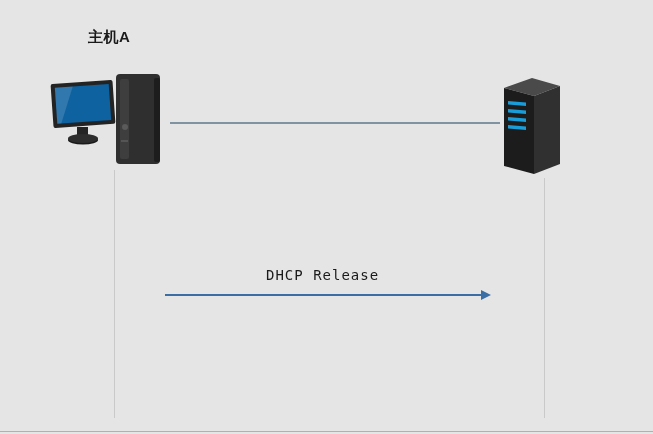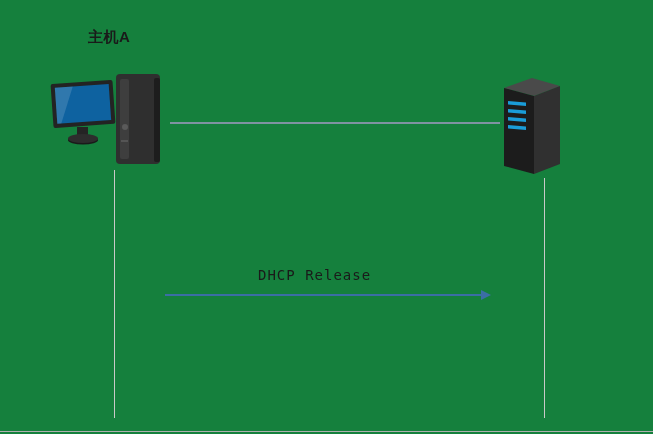"主机A" .canvas { background: #15803d -> #e5e5e5 }
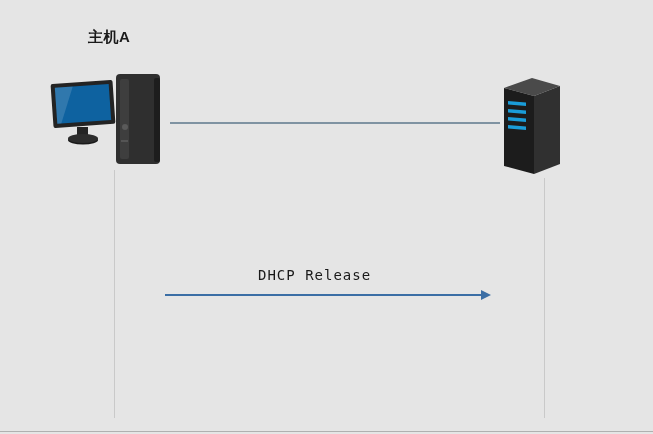"DHCP Release" .message-label { left: 258px -> 266px }
